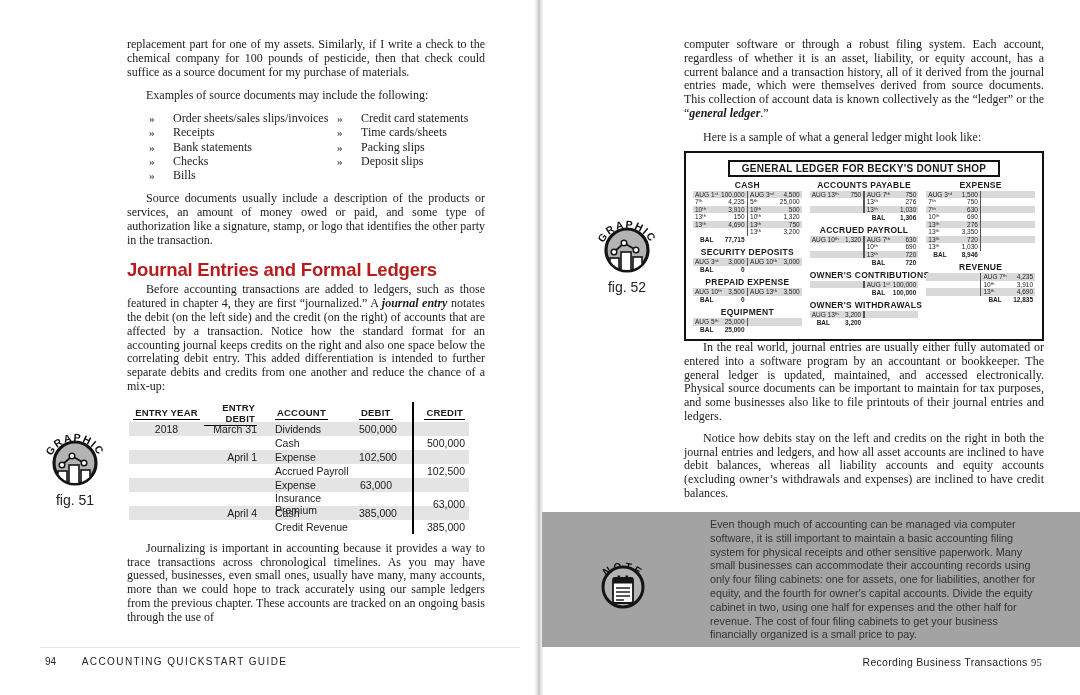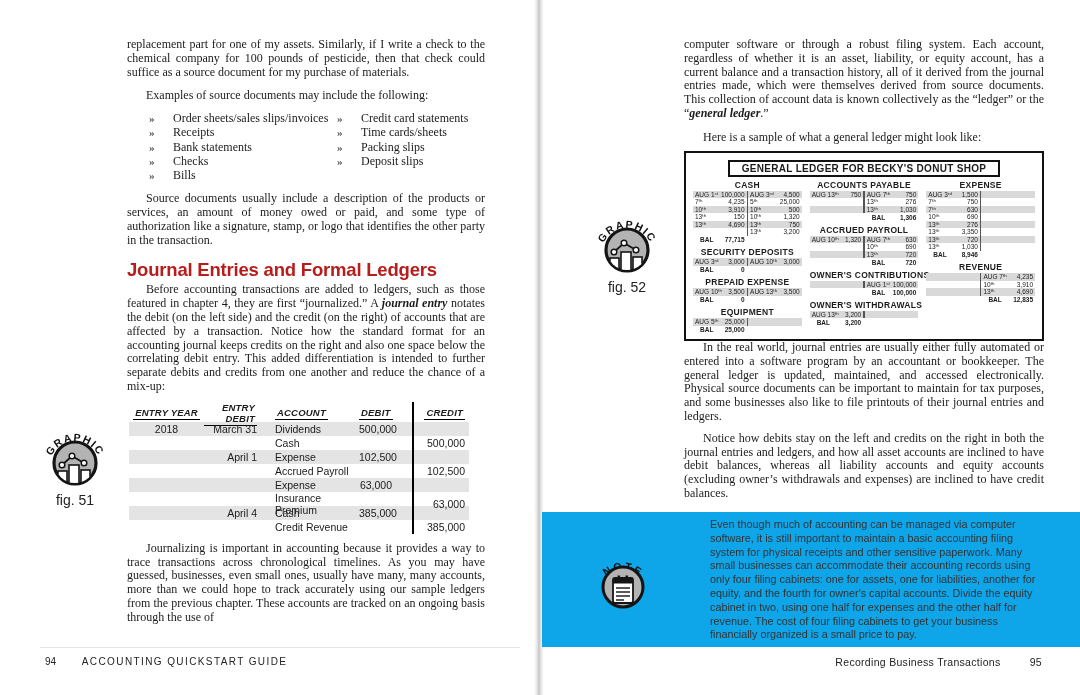"ENTRY YEAR" .jrow.hdr .jc { font-style: italic -> none }
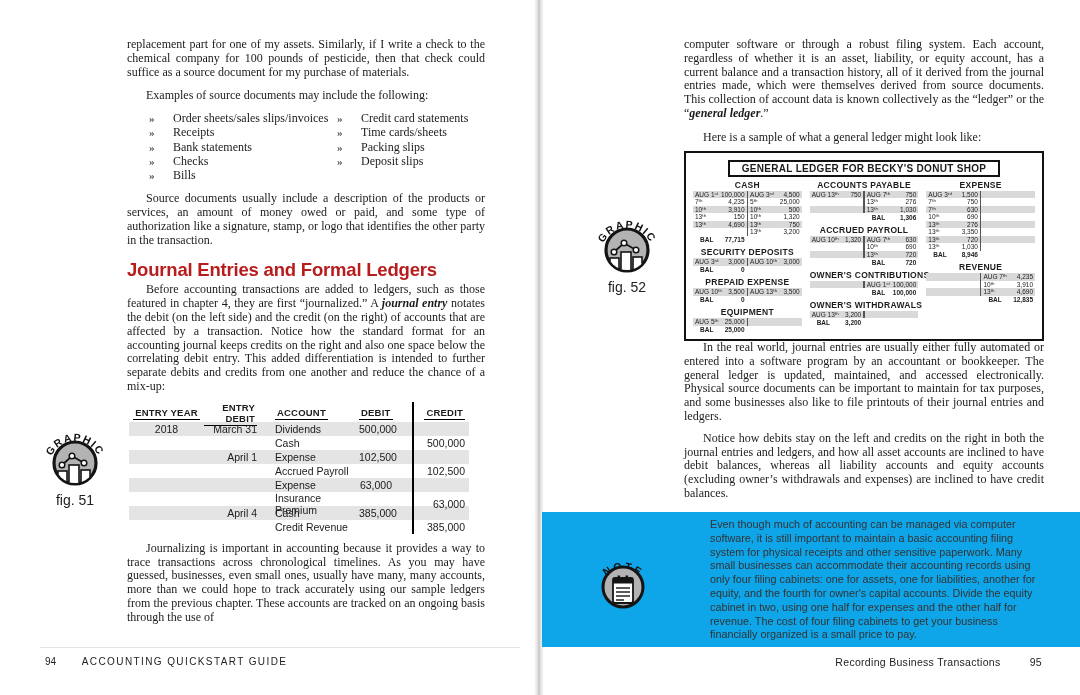"Even though much of accounting" .notebox { background: #0ea5e9 -> #a3a3a3 }
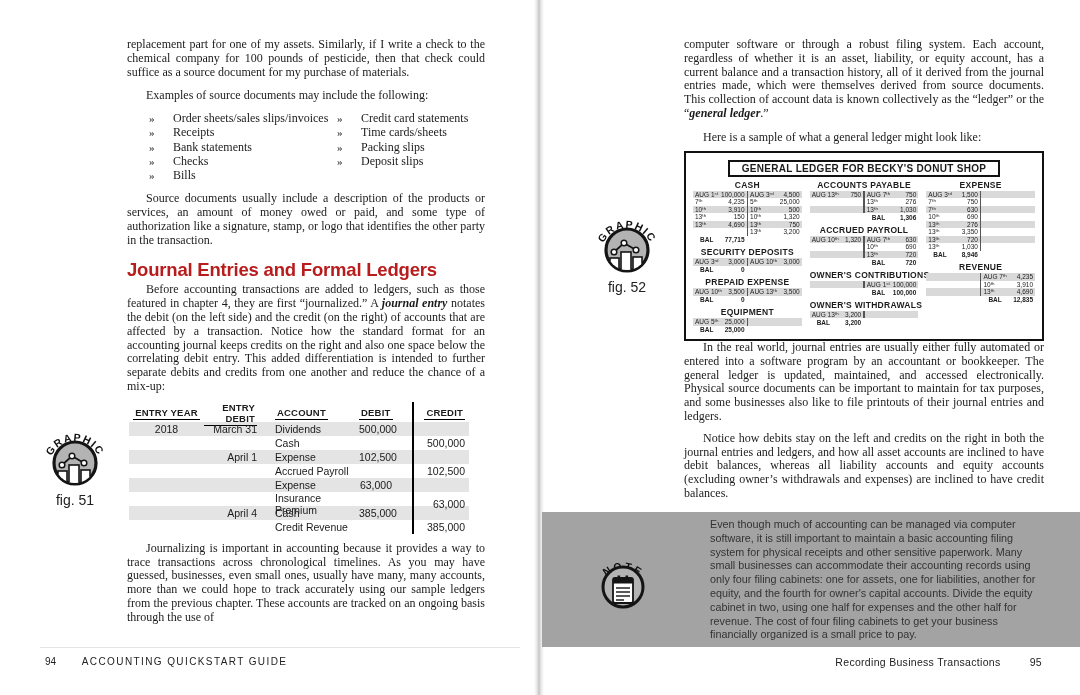"95" .footer-right .pnum { font-family: none -> Liberation Serif, serif; margin-left: 26px -> none }
